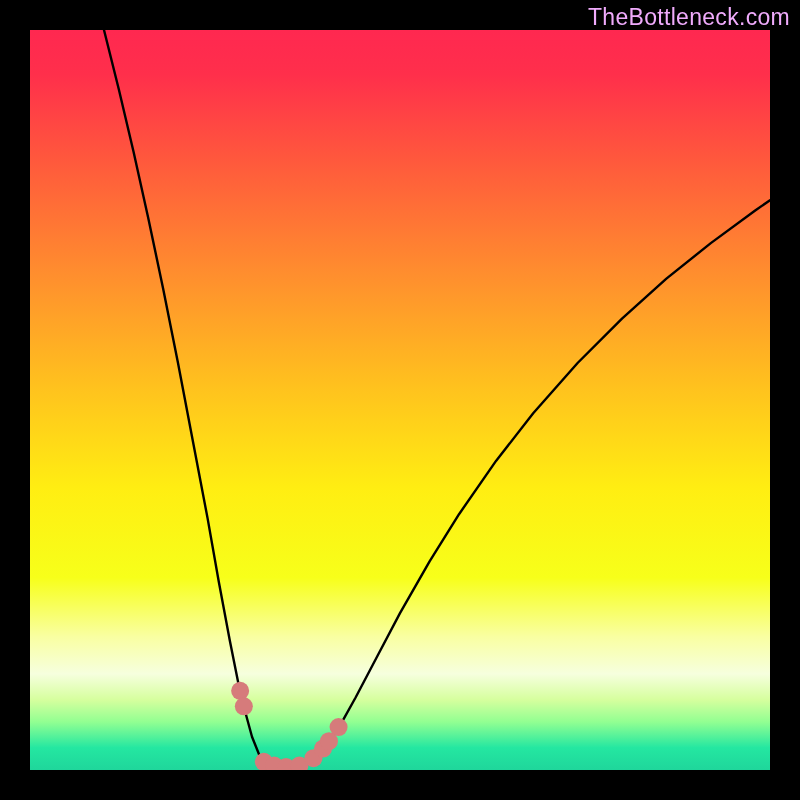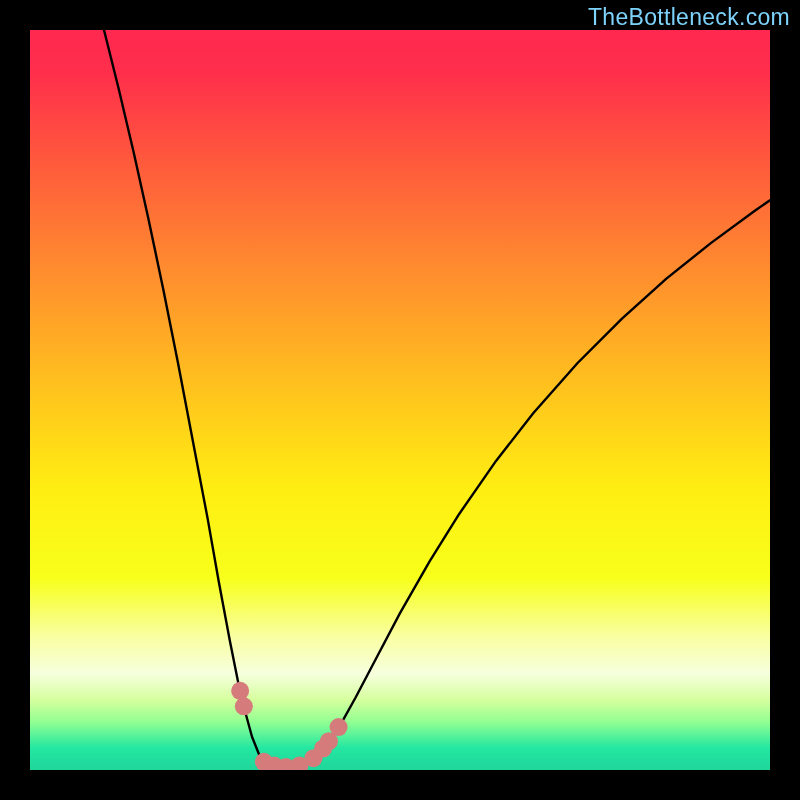"TheBottleneck.com" .watermark { color: #7dd3fc -> #f0abfc }
